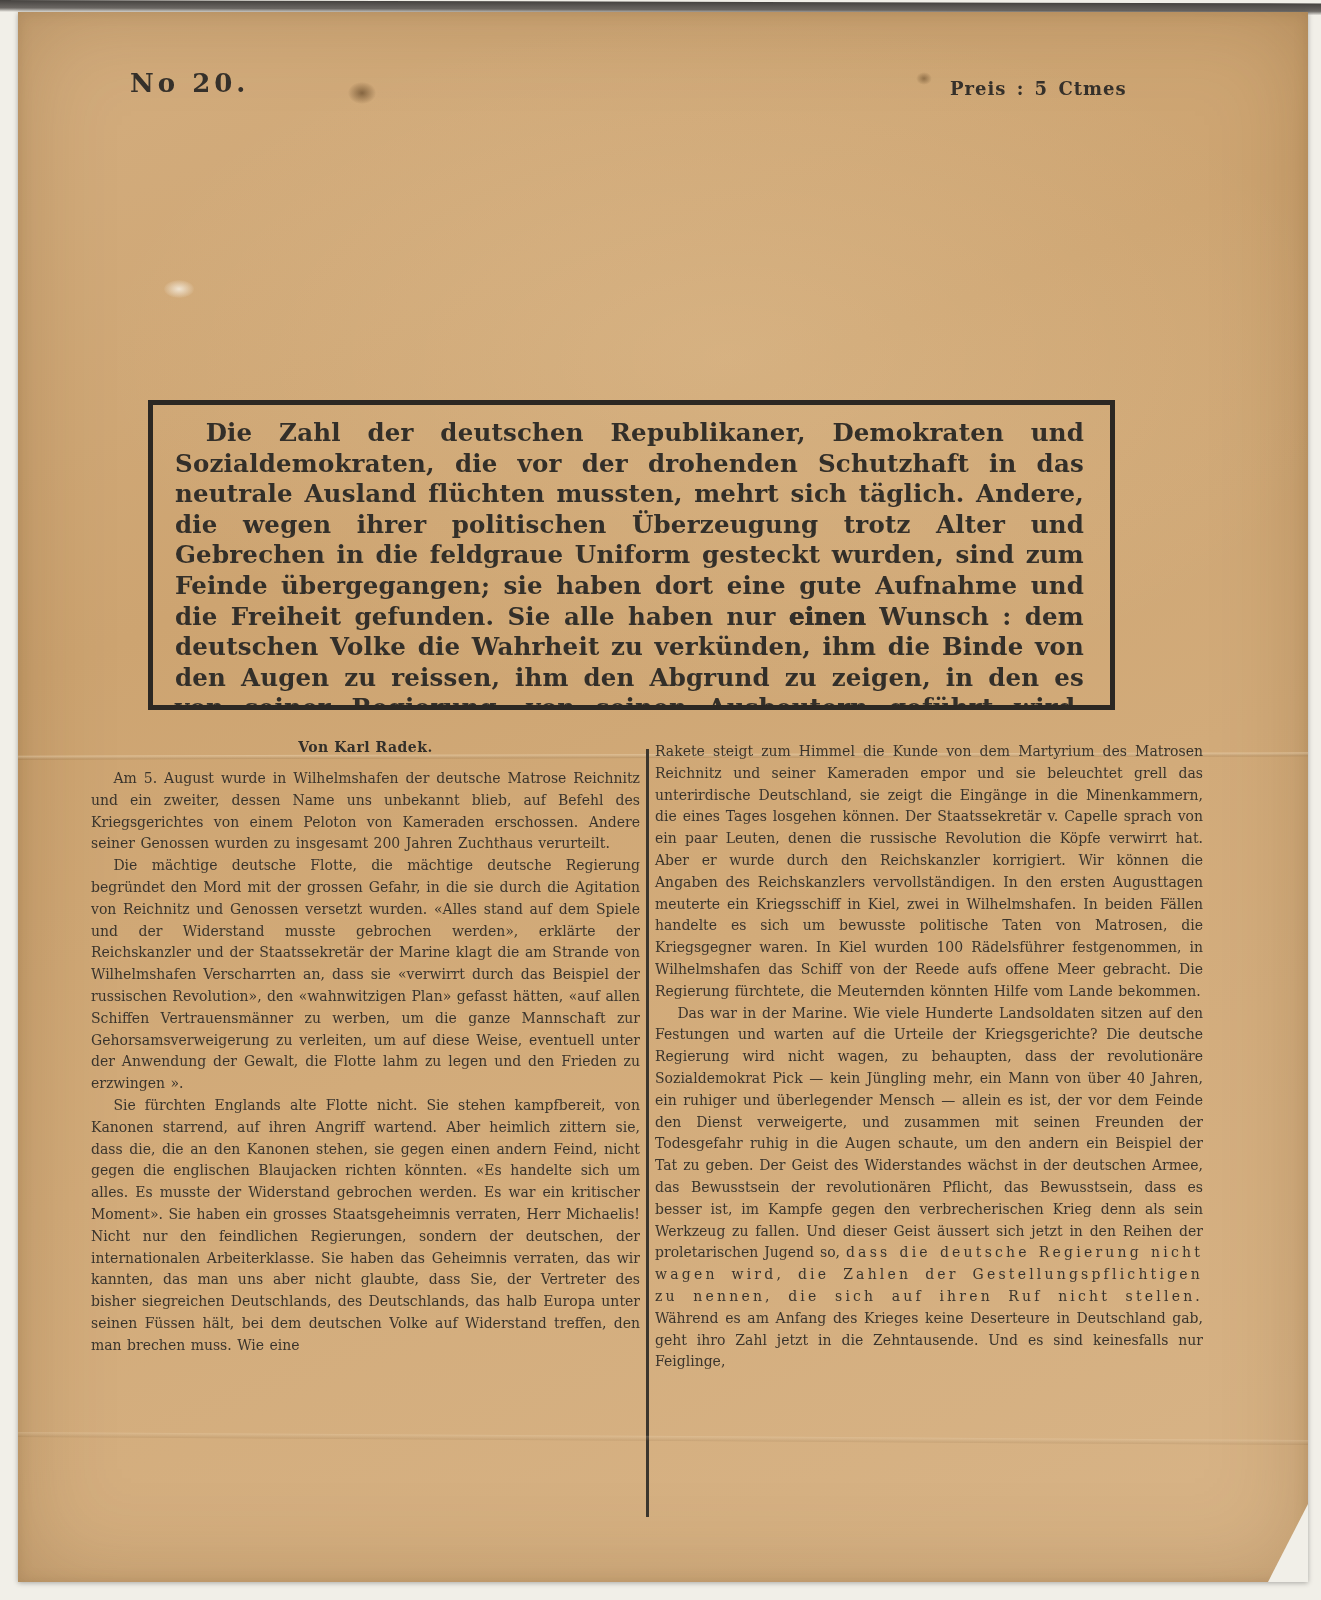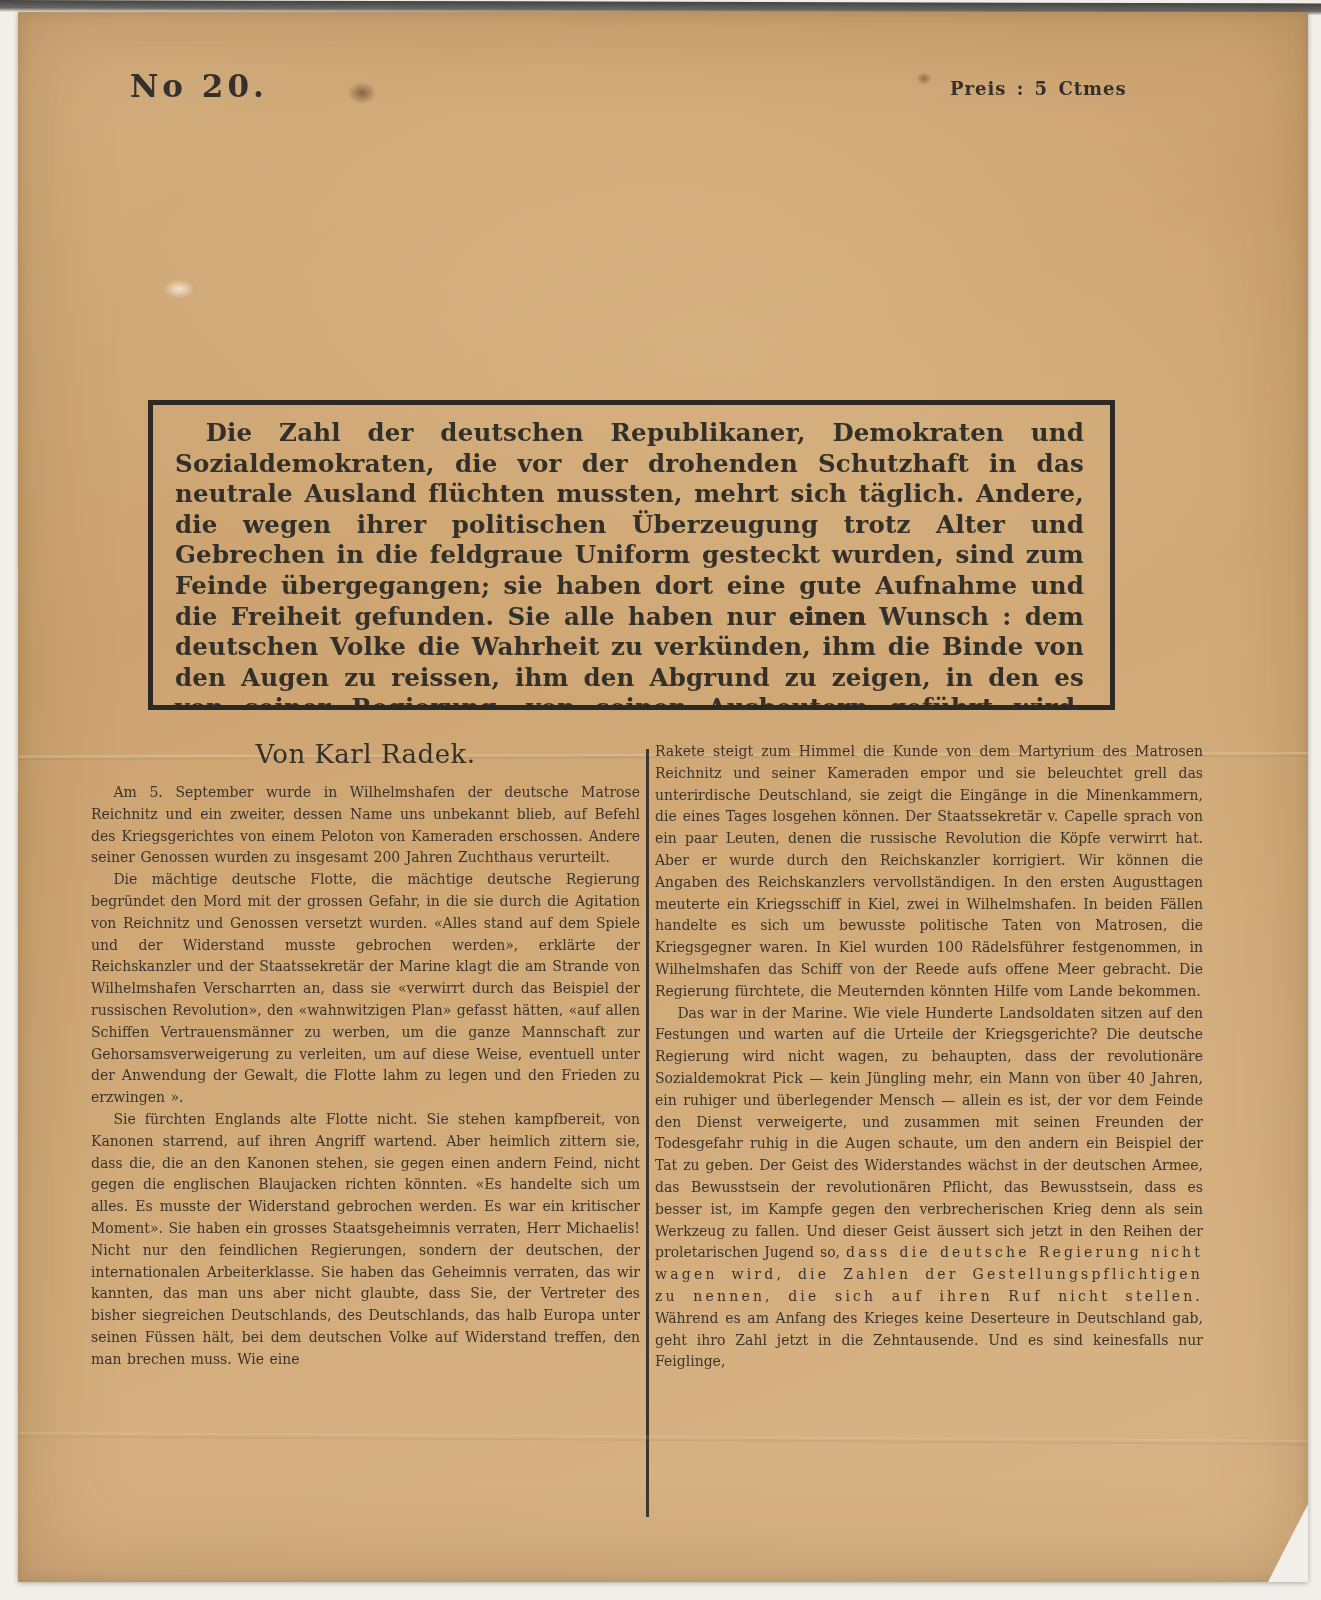"No 20." .issue { font-size: 31px -> 26px }
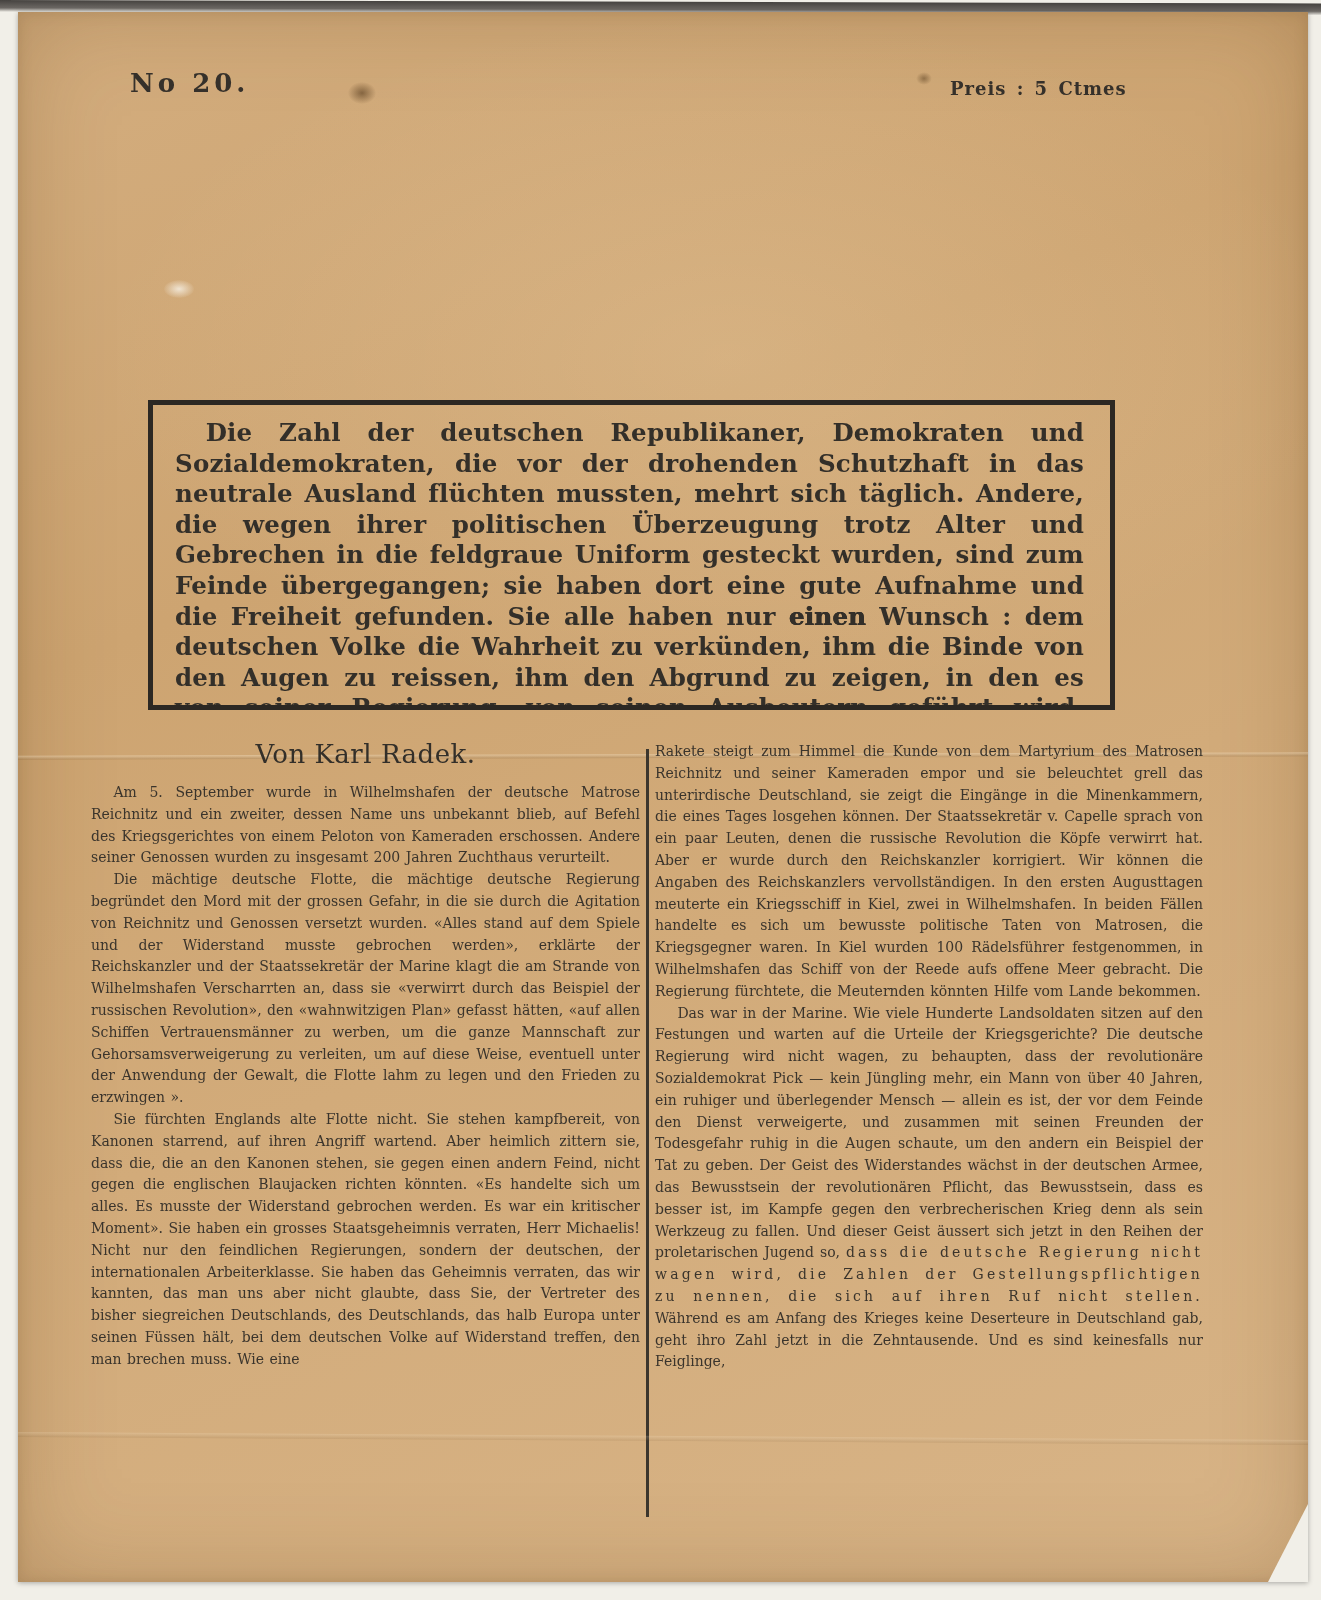"Von Karl Radek." .byline { font-size: 26px -> 14px; font-weight: normal -> bold }
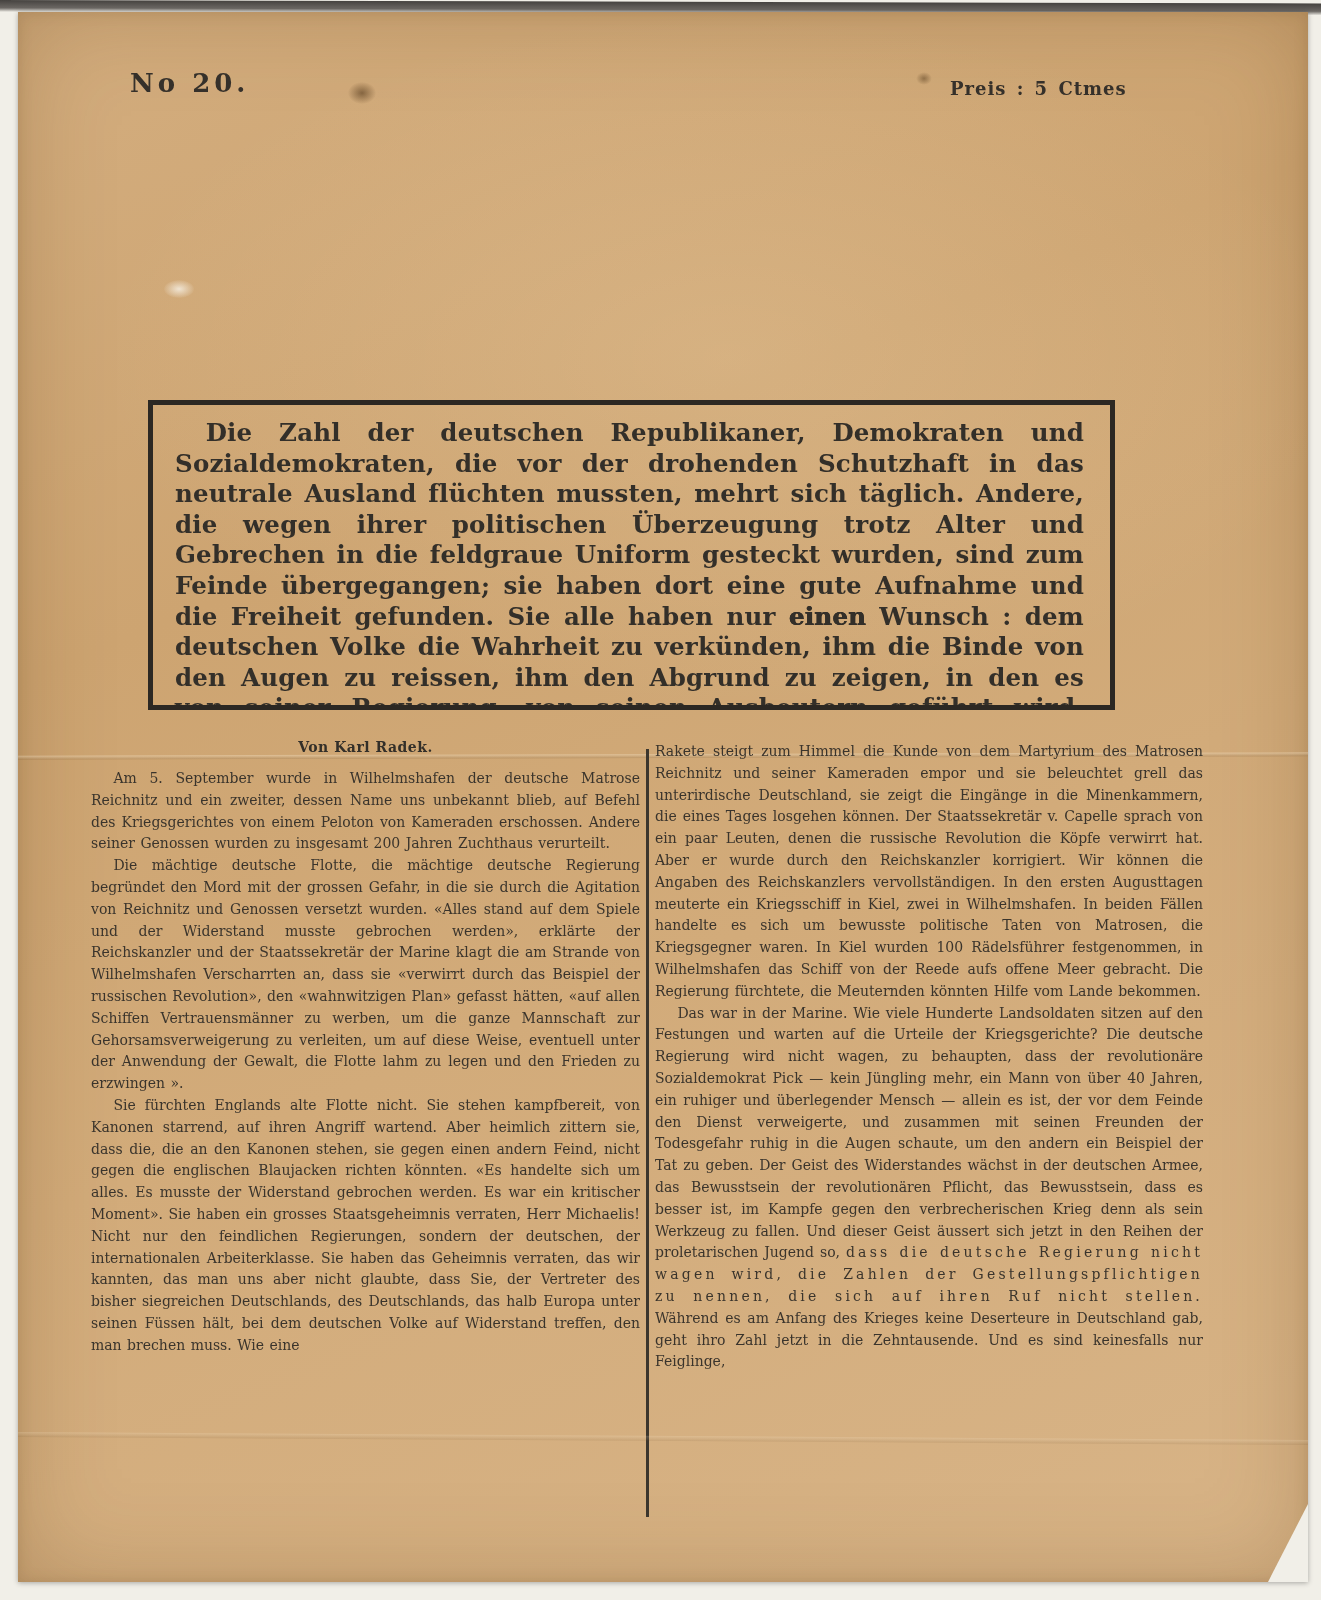"Am 5. September wurde in" span { text: September -> August }
